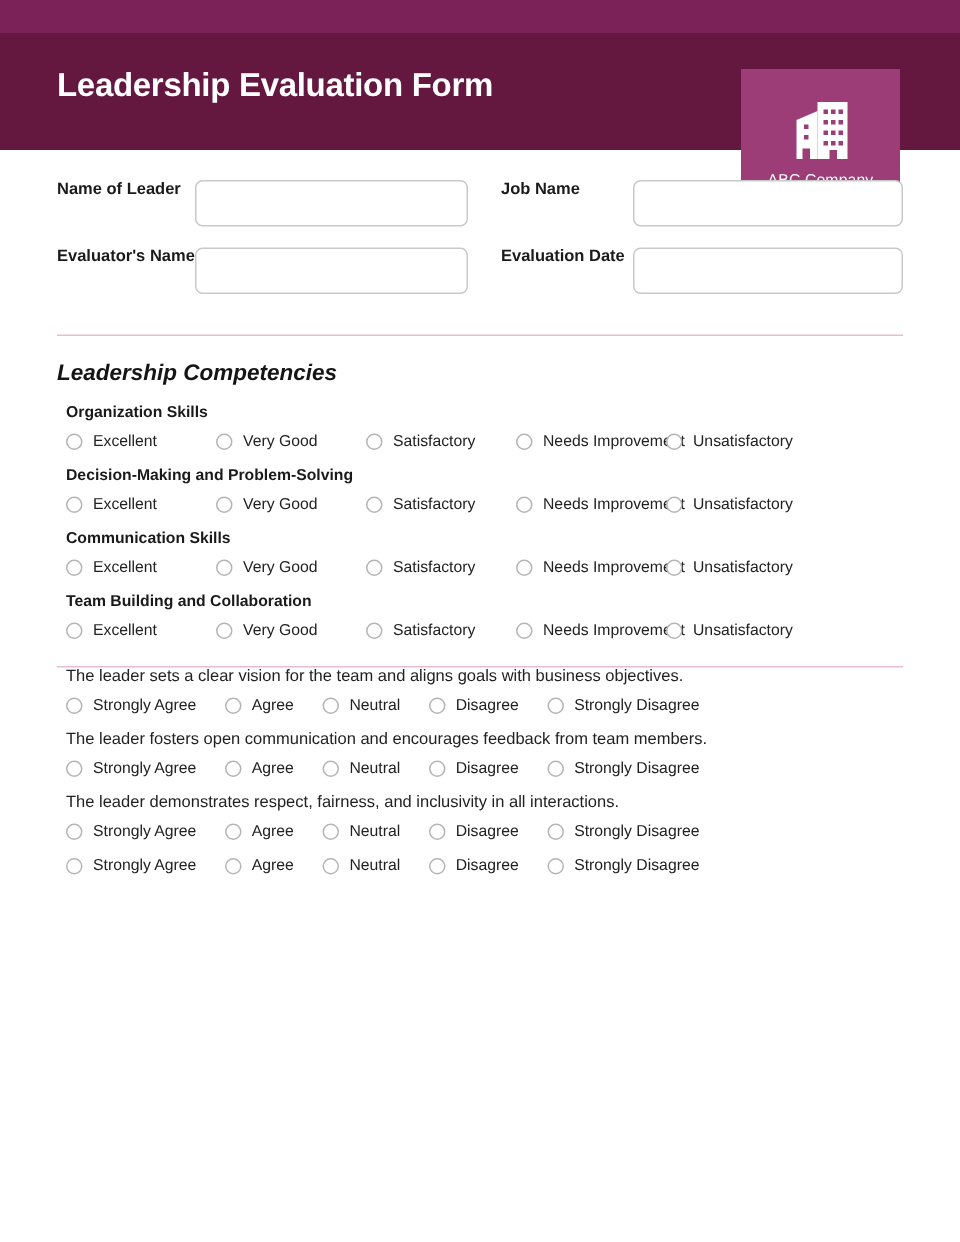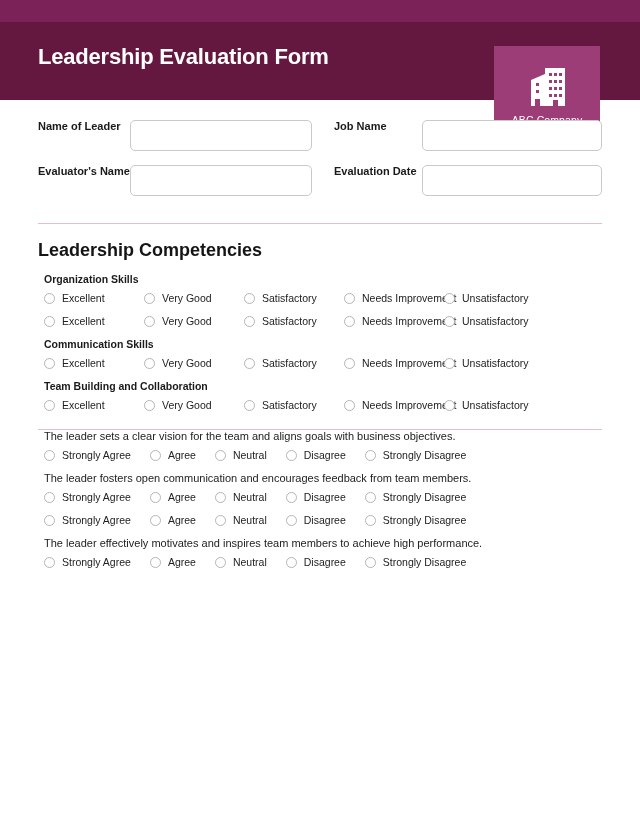"Leadership Competencies" .section-title { font-size: 18px -> 15px; font-style: none -> italic }
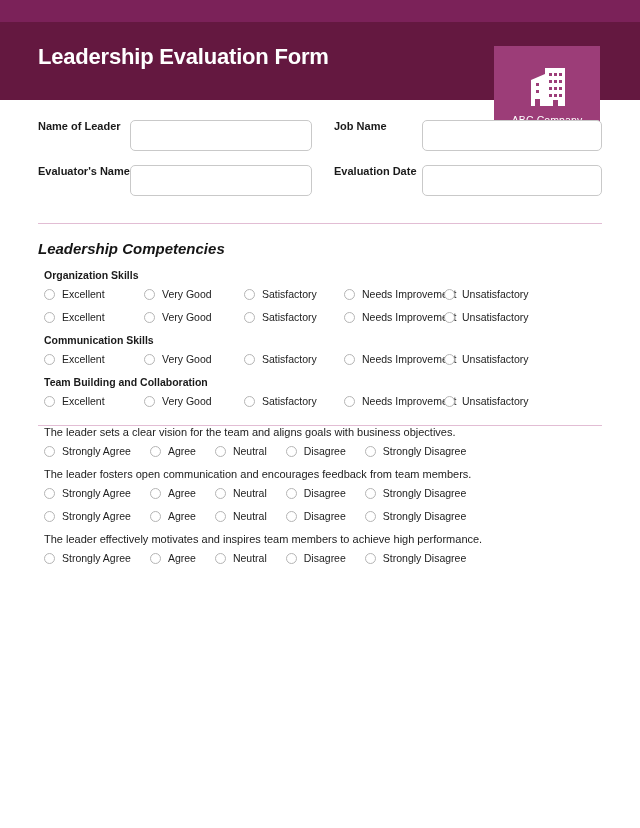"Decision-Making and Problem-Solving" div.item-label { html: none -> <div>Decision-Making and Problem-Solving</div> }
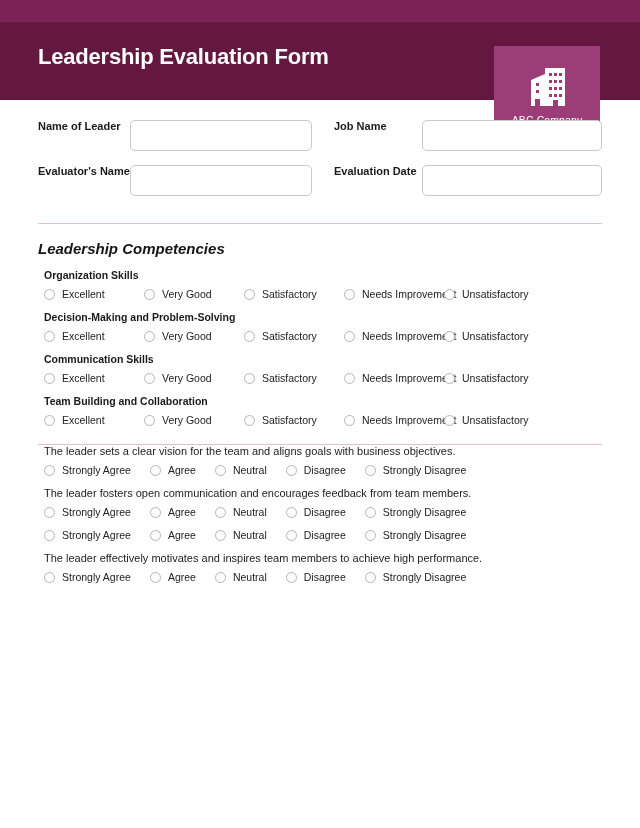"The leader demonstrates respect," div.statement { html: none -> <div>The leader demonstrates respect, fairness, and inclusivity in all interactions.</div> }
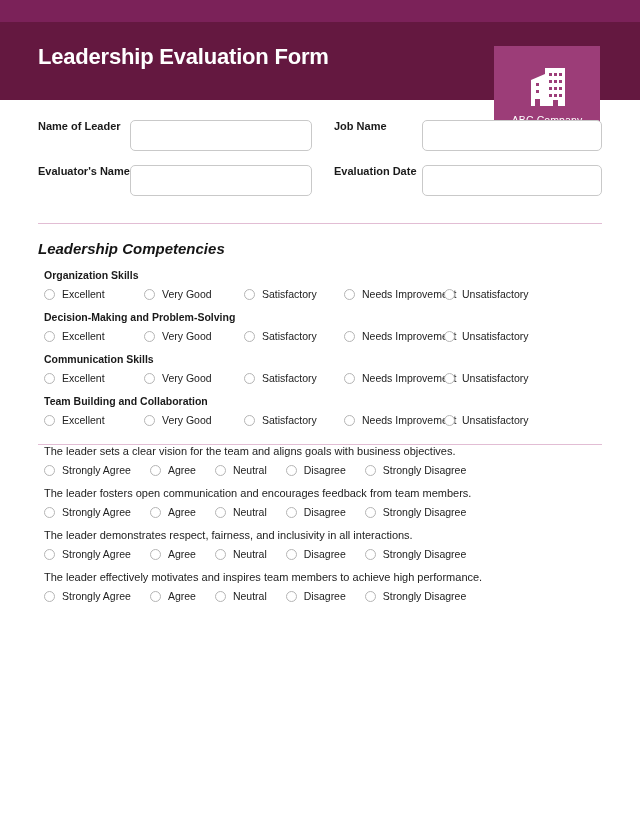"The leader effectively motivates and" div.statement { html: <div>The leader effectively motivates and inspires team members to achieve high performance.</div> -> none }
